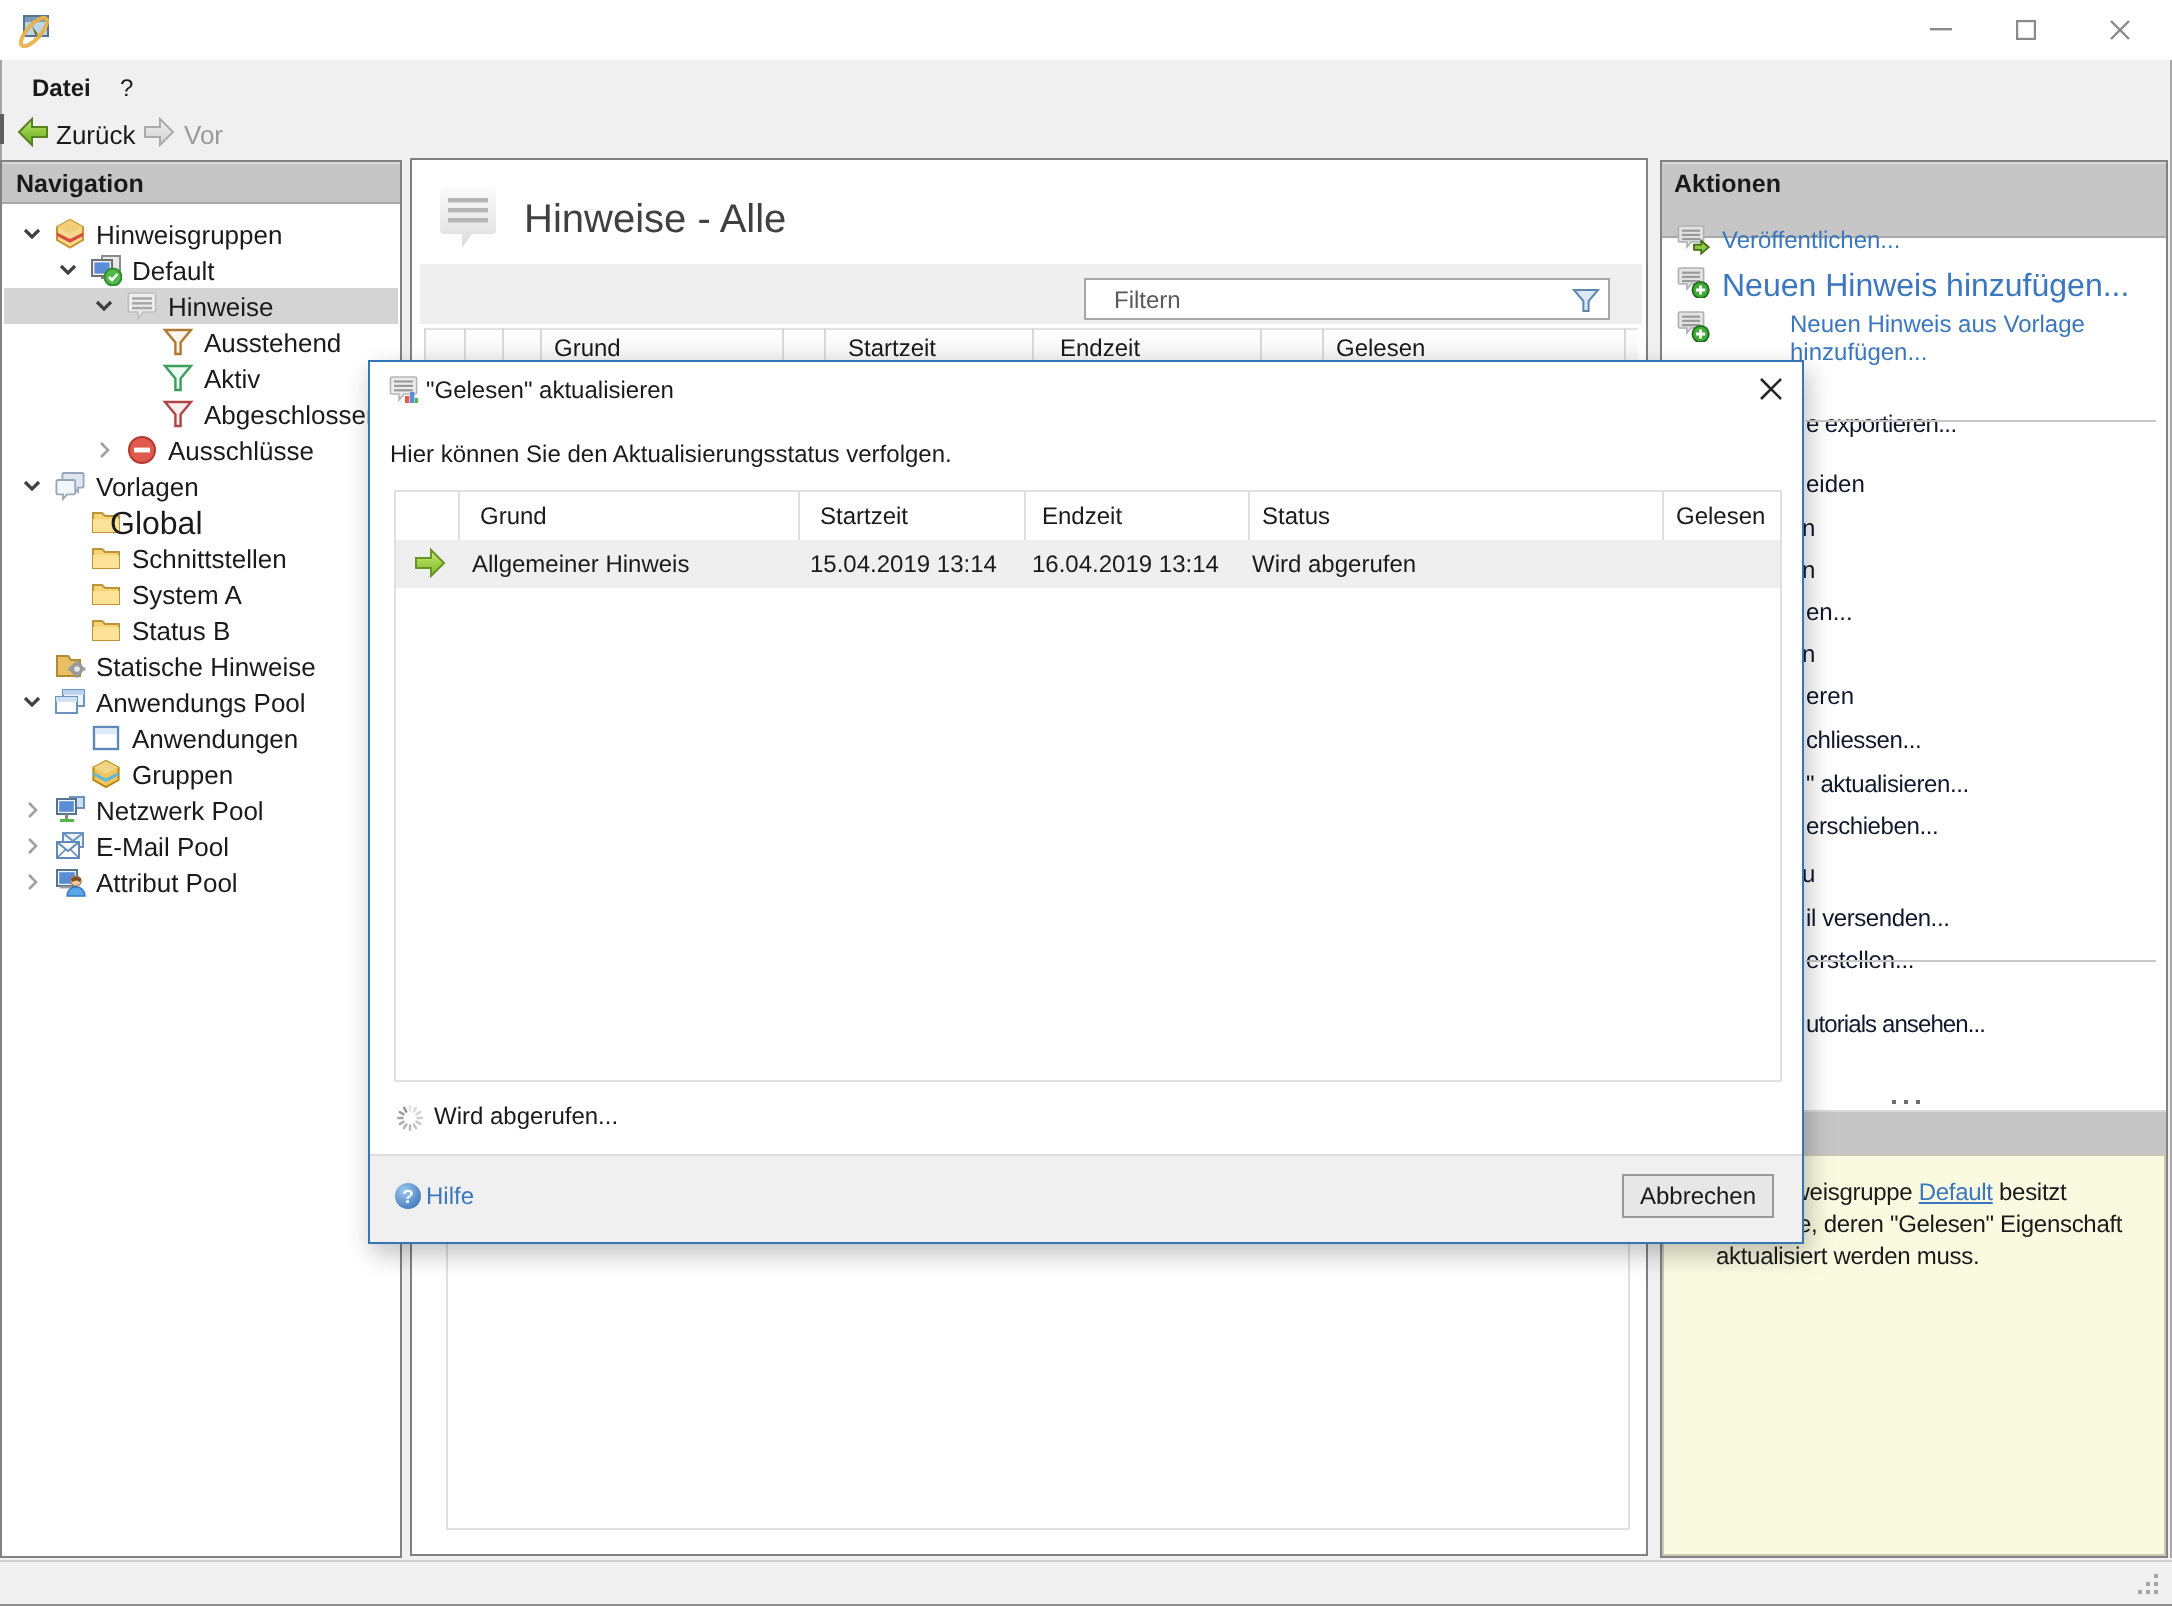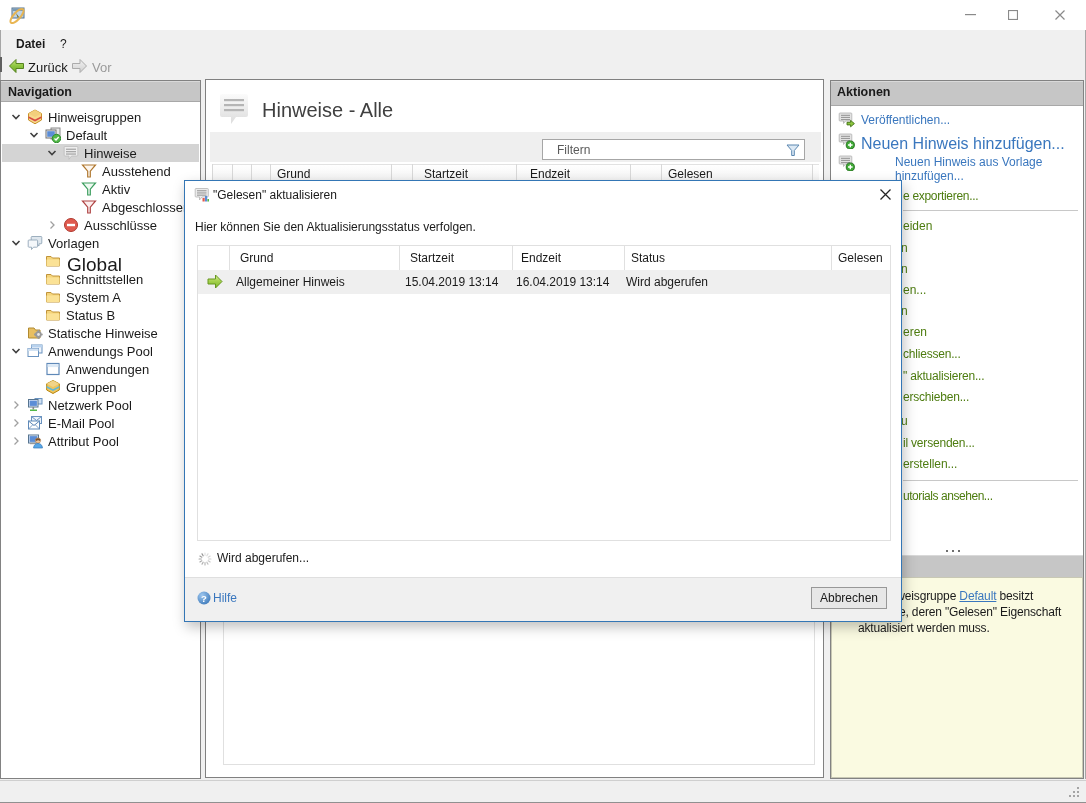"Aktionen" div.hdr { height: 25px -> 38px }
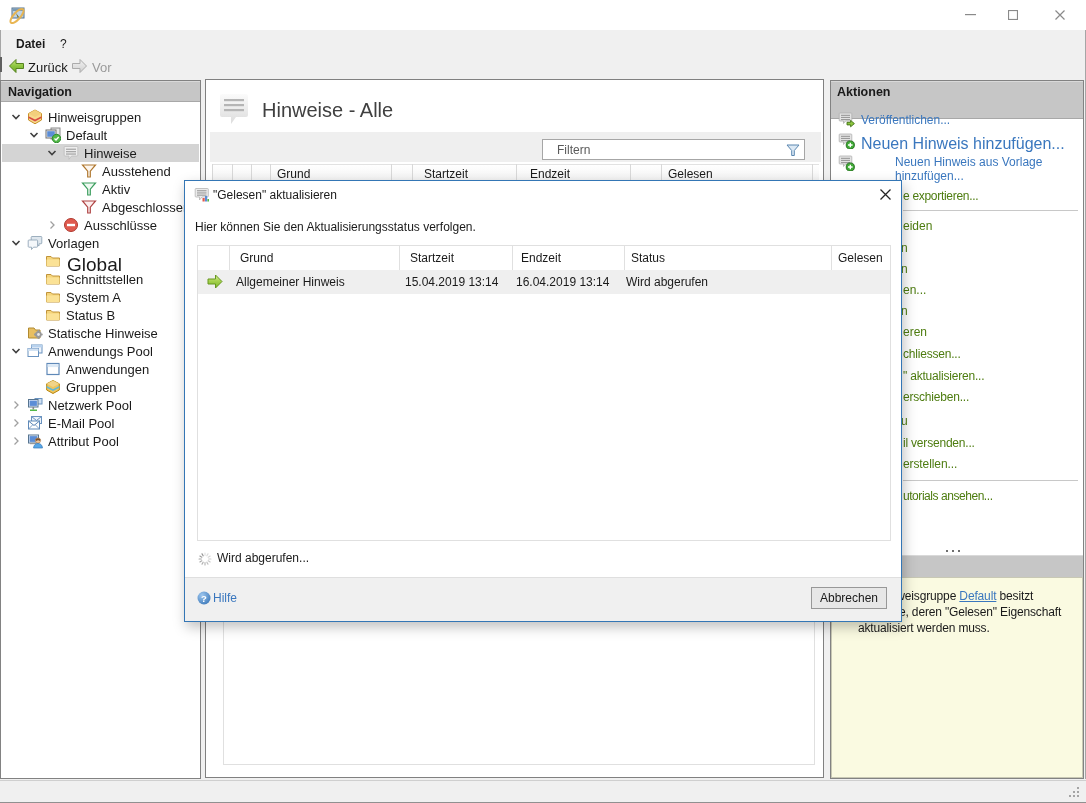"e exportieren..." .frag { color: #4d7c0f -> #0f172a; margin-top: none -> 16px }
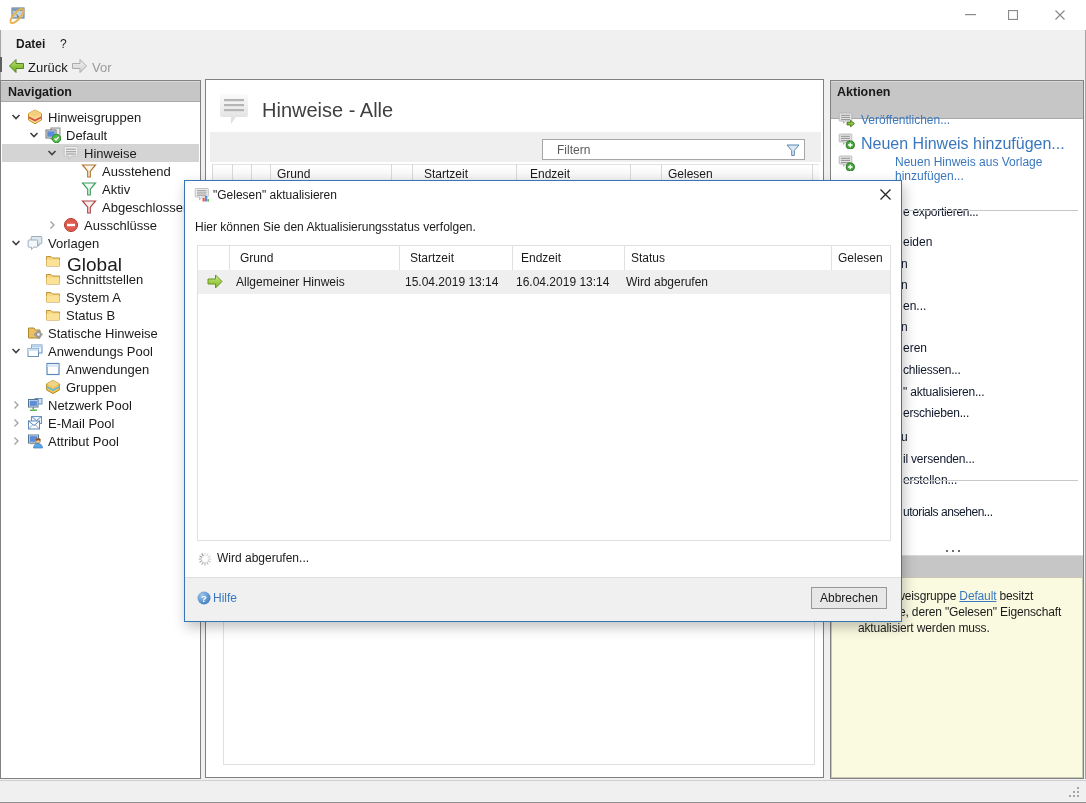"Global" div.abs { font-size: 19px -> 16px; left: 66px -> 54px }
